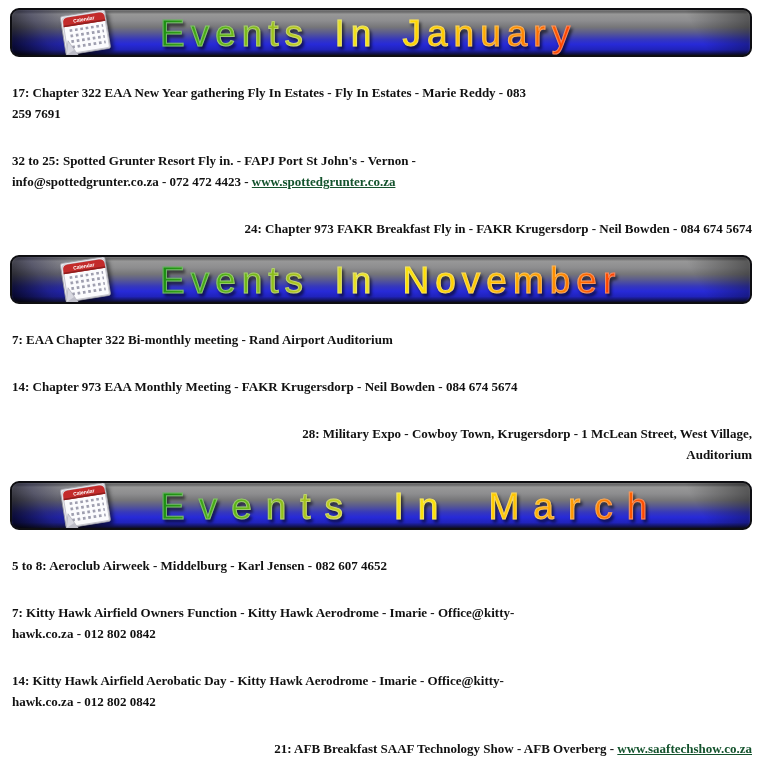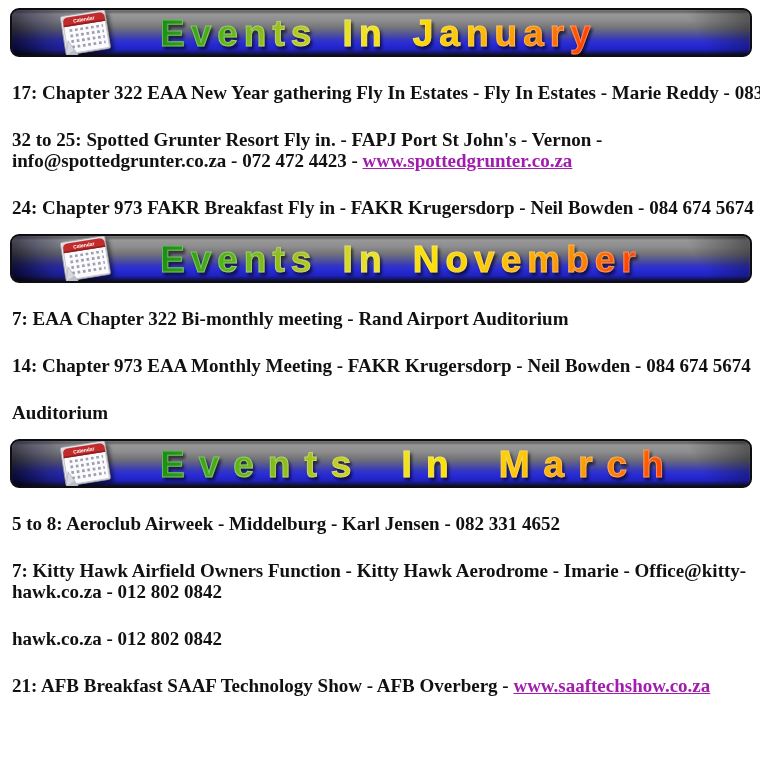"Events In January" .banner-title { font-weight: bold -> normal }
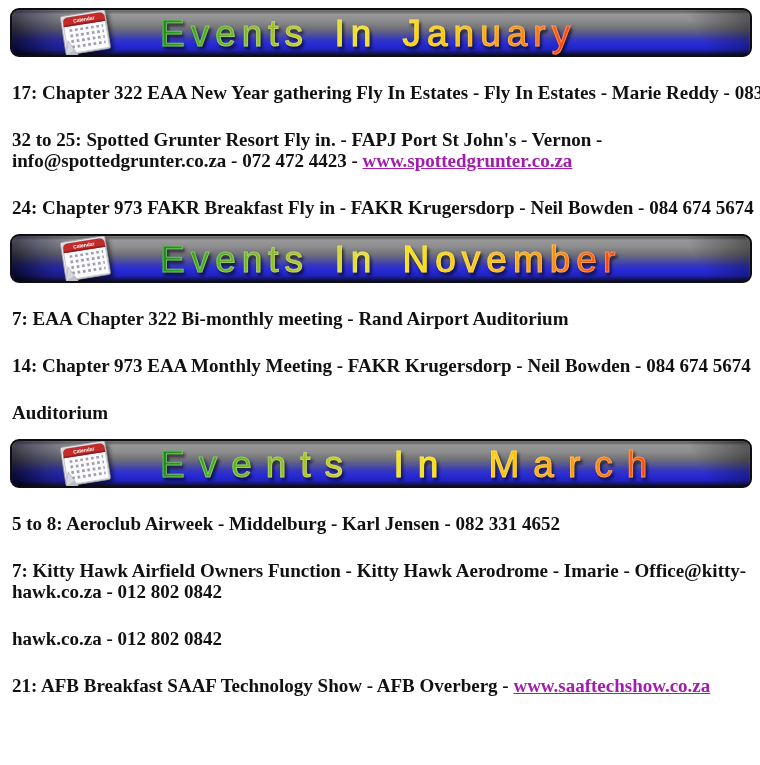"17: Chapter 322 EAA New" .event { font-size: 19px -> 13px }
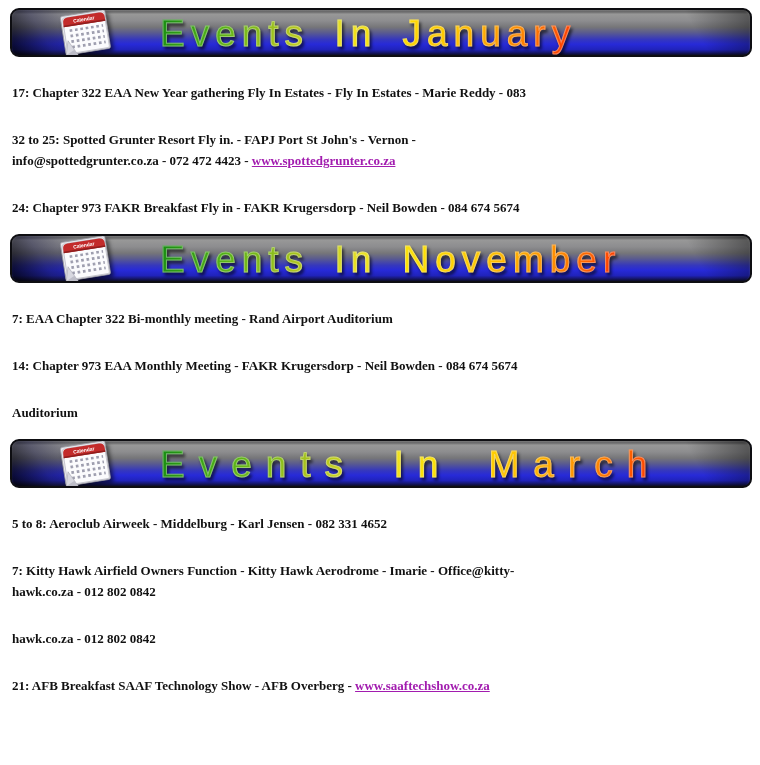"259 7691" div.event-line { html: none -> <div><span>259 7691</span></div> }
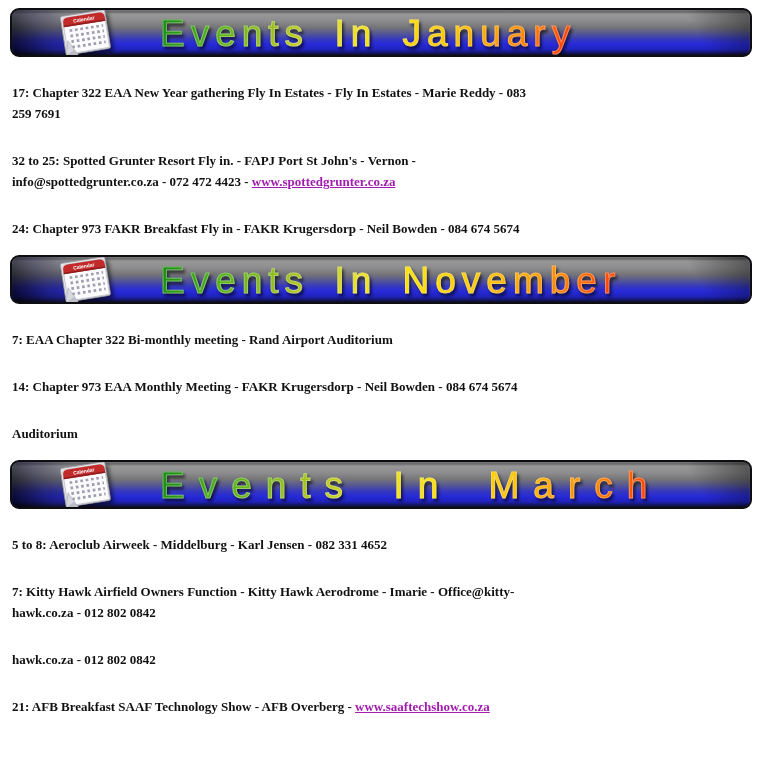"www.spottedgrunter.co.za" a.event-link { color: #a21caf -> #14532d }
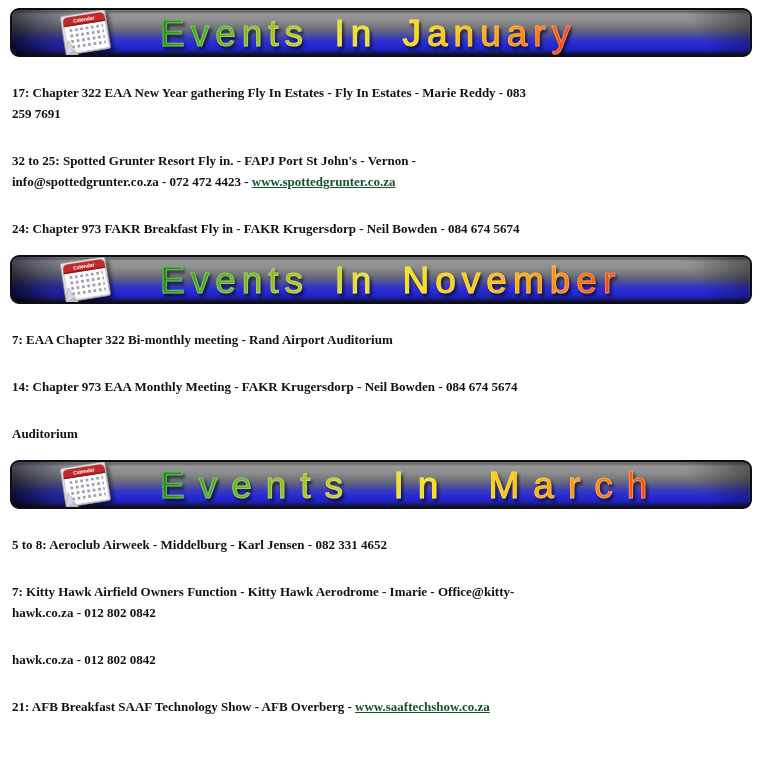"24: Chapter 973 FAKR Breakfast" .events .event:last-child { text-align: none -> right }
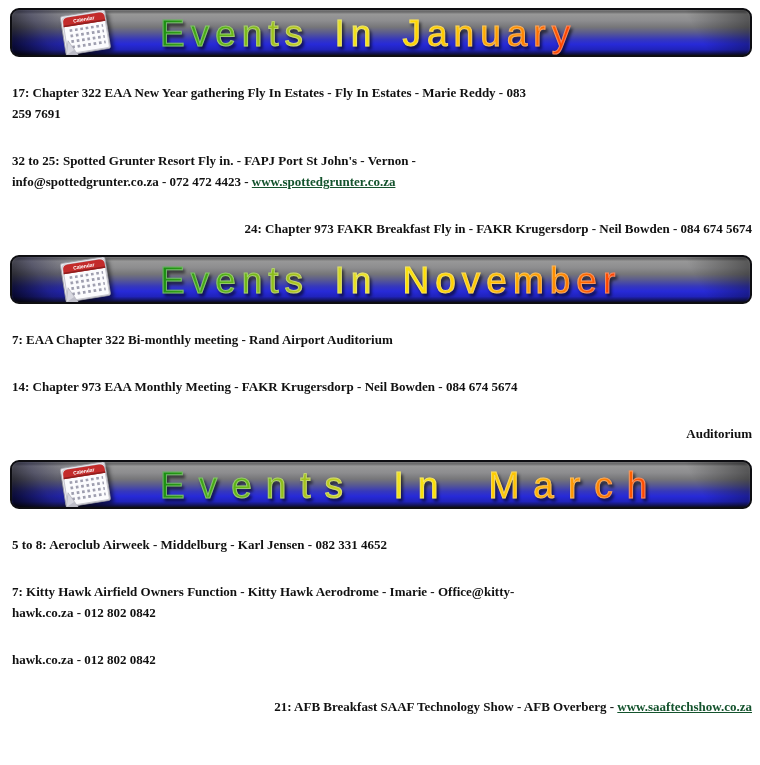"28: Military Expo - Cowboy" div.event-line { html: none -> <div><span>28: Military Expo - Cowboy Town, Krugersdorp - 1 McLean Street, West Village,</span></div> }
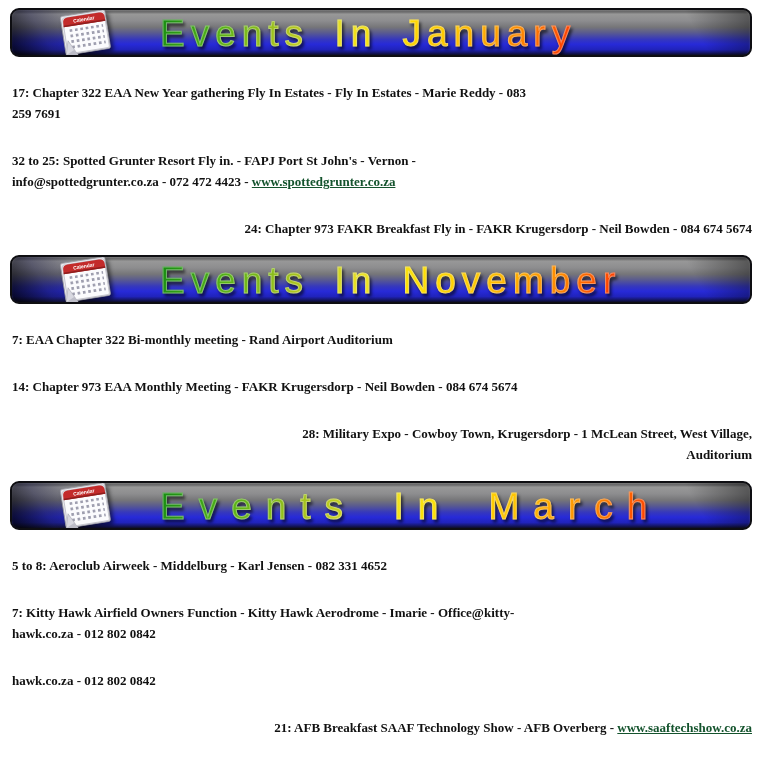"5 to 8: Aeroclub Airweek" span { text: 082 331 -> 082 607 }
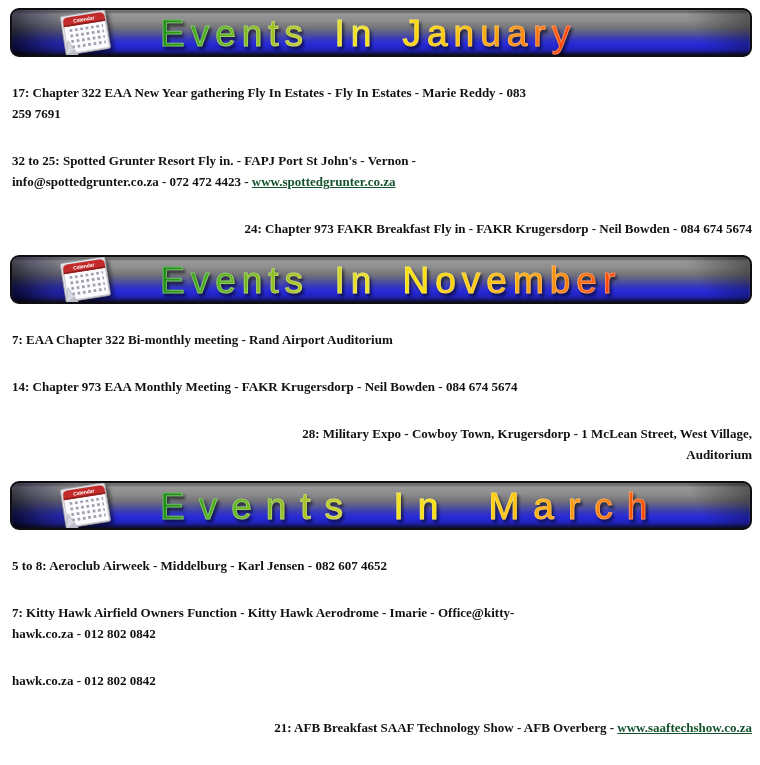"14: Kitty Hawk Airfield Aerobatic" div.event-line { html: none -> <div><span>14: Kitty Hawk Airfield Aerobatic Day - Kitty Hawk Aerodrome - Imarie - Office@kitty-</span></div> }
